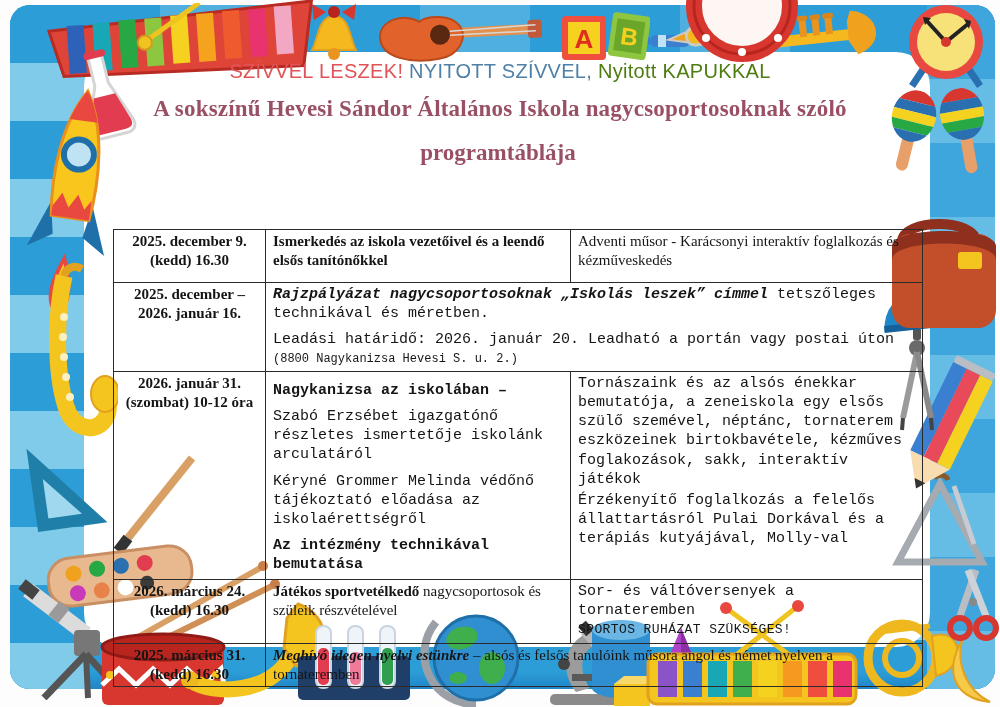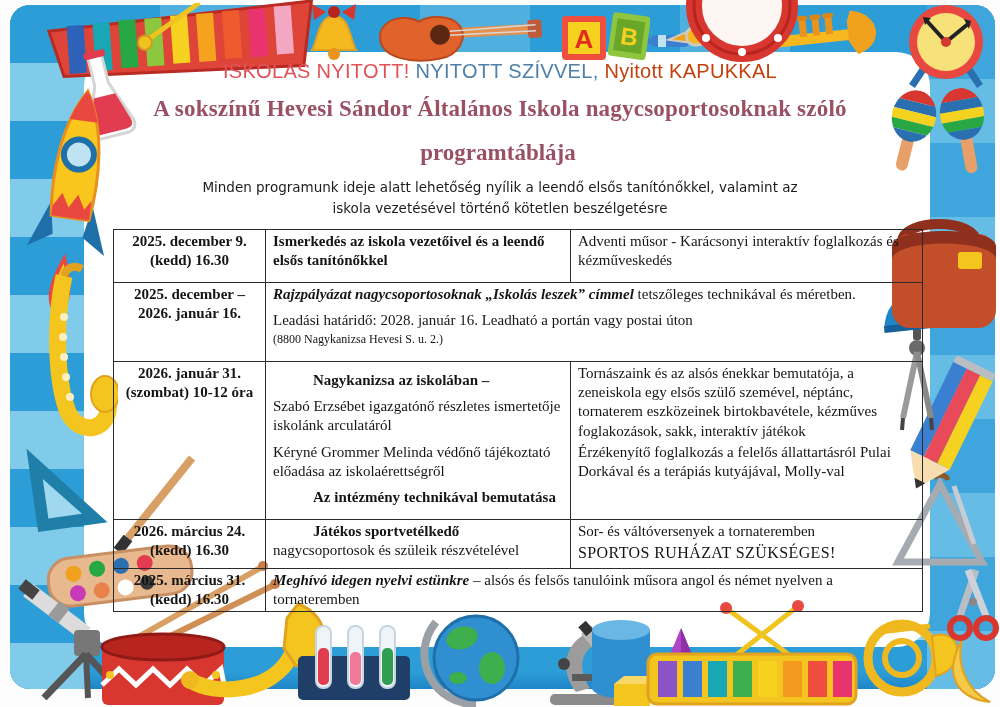"ISKOLÁS NYITOTT!" span.p1 { text: ISKOLÁS NYITOTT -> SZÍVVEL LESZEK }
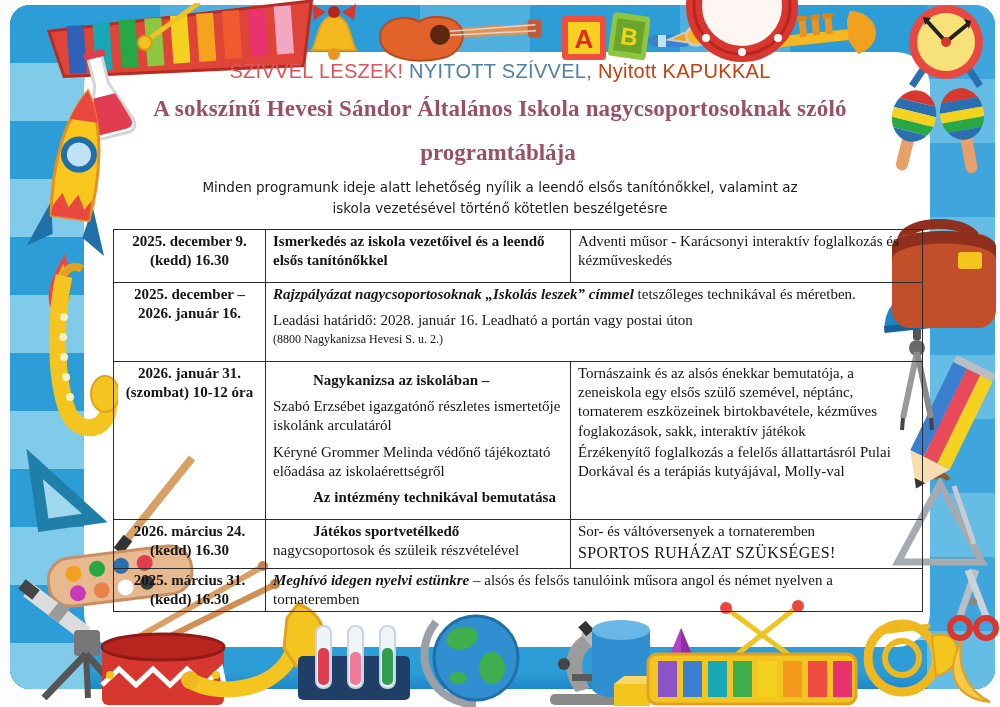"Nyitott KAPUKKAL" .t1 .p3 { color: #c2410c -> #4d7c0f }
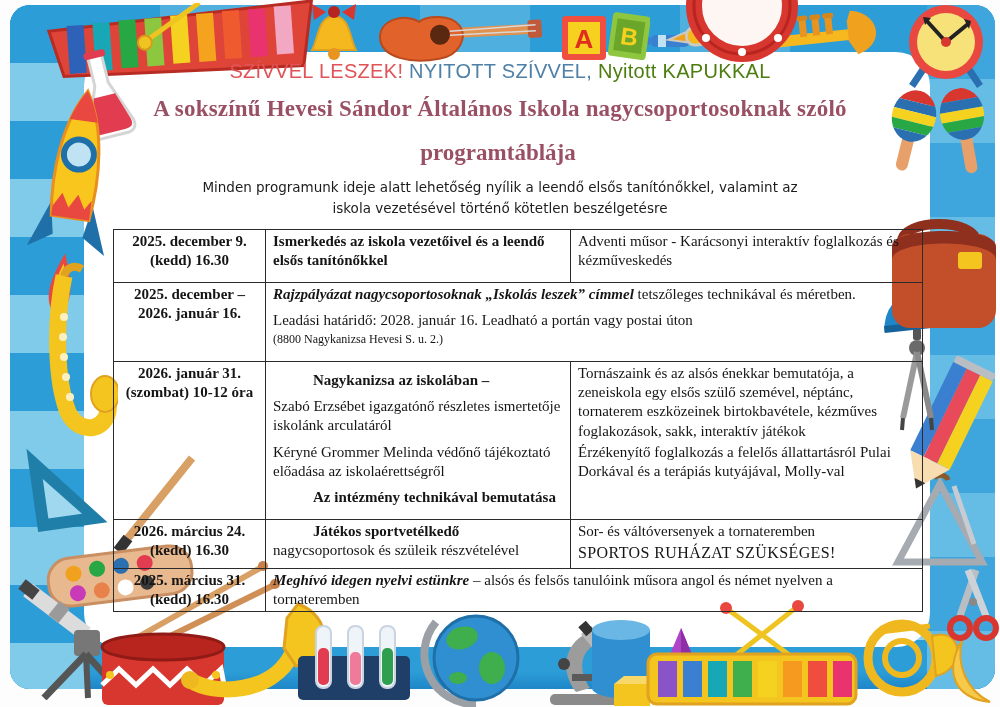"Minden programunk ideje alatt lehetőség" div.subtitle { html: <div>Minden programunk ideje alatt lehetőség nyílik a leendő elsős tanítónőkkel, valamint az iskola vezetésével történő kötetlen beszélgetésre</div> -> none }
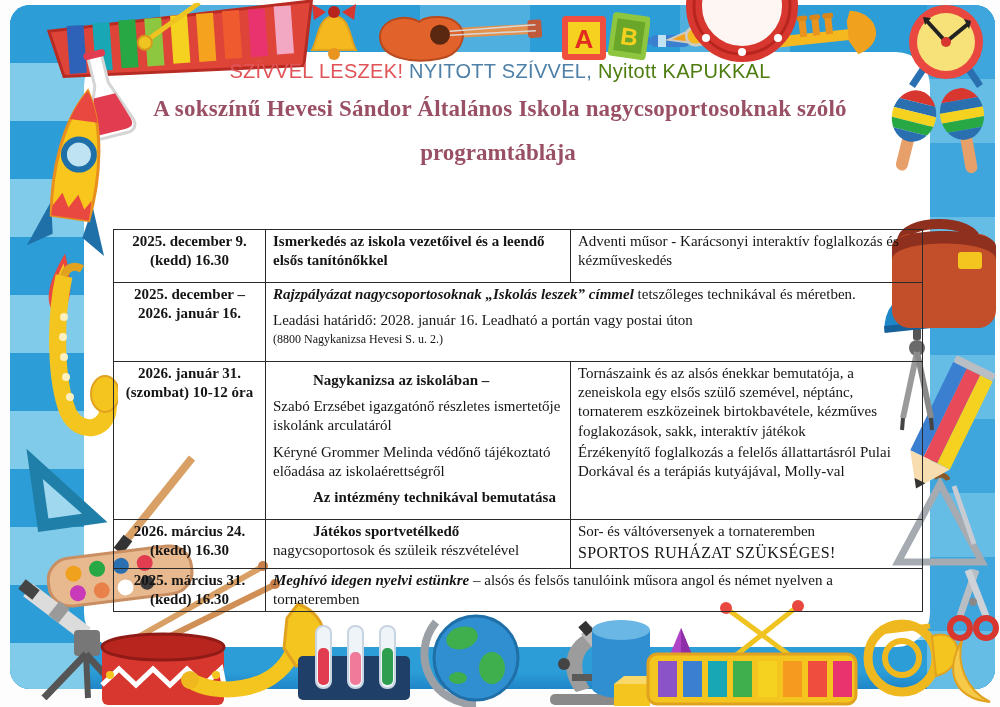"Ismerkedés az iskola vezetőivel és" .b { margin-left: 40px -> none }
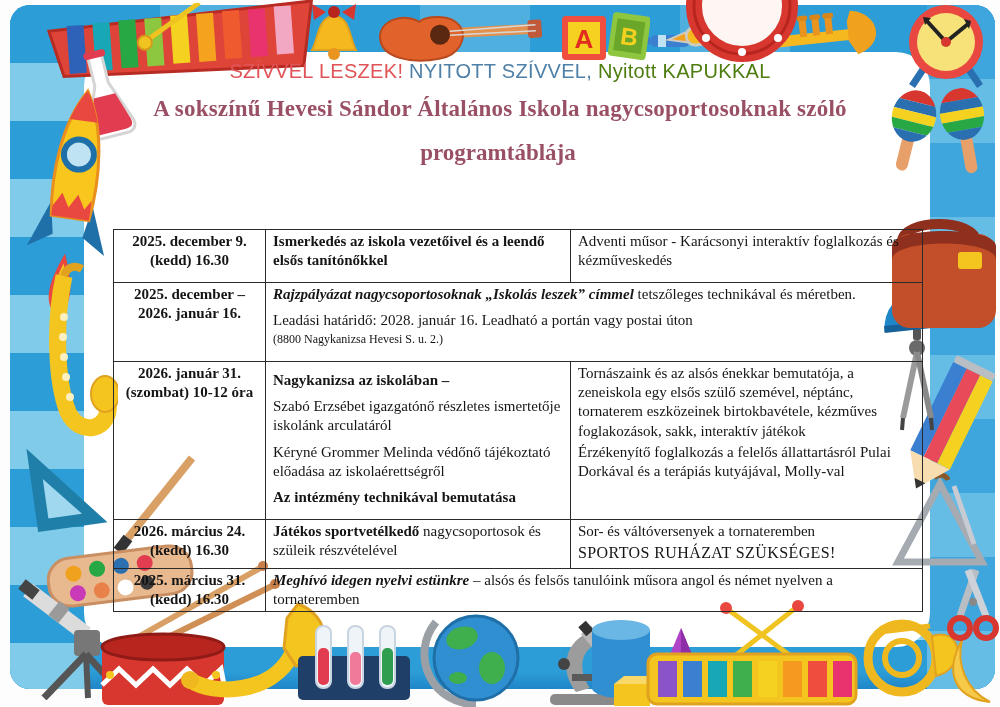"Rajzpályázat nagycsoportosoknak „Iskolás" td p { font-family: none -> Liberation Mono, monospace }
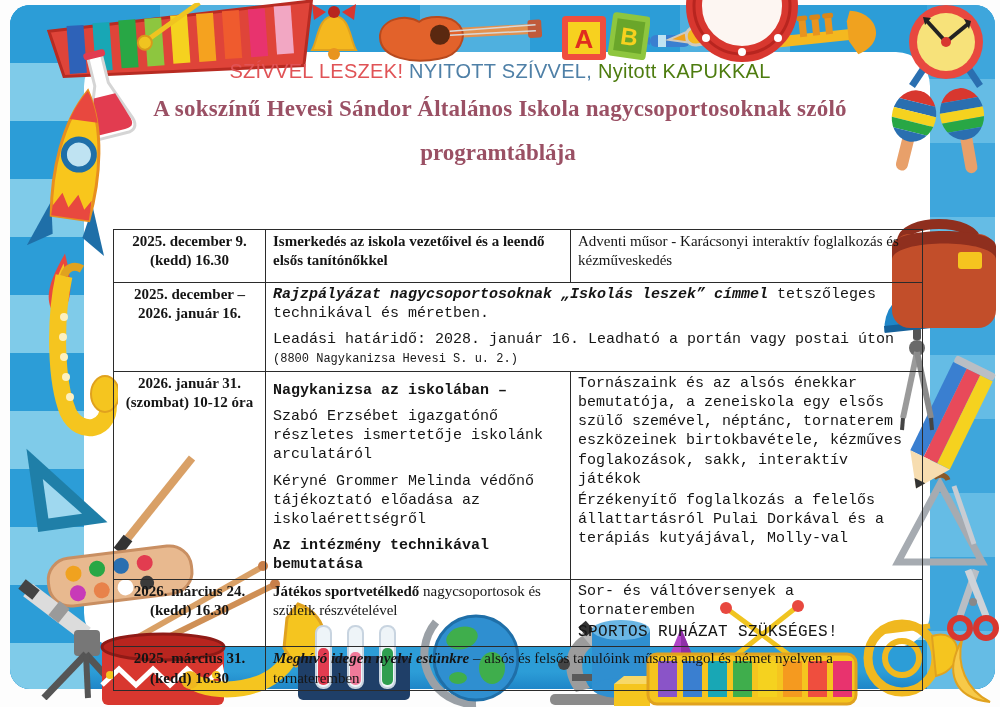"Leadási határidő: 2028. január 16." p.gap { text: 2028. január 16 -> 2026. január 20 }
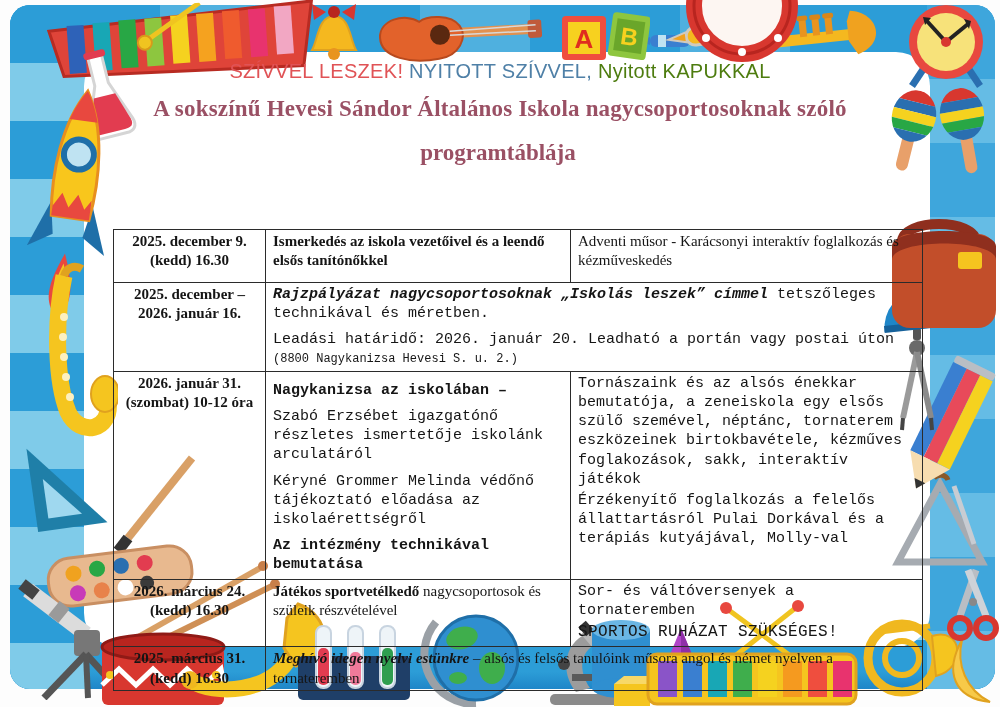"SPORTOS RUHÁZAT SZÜKSÉGES!" .caps { font-size: 16px -> 13px }
